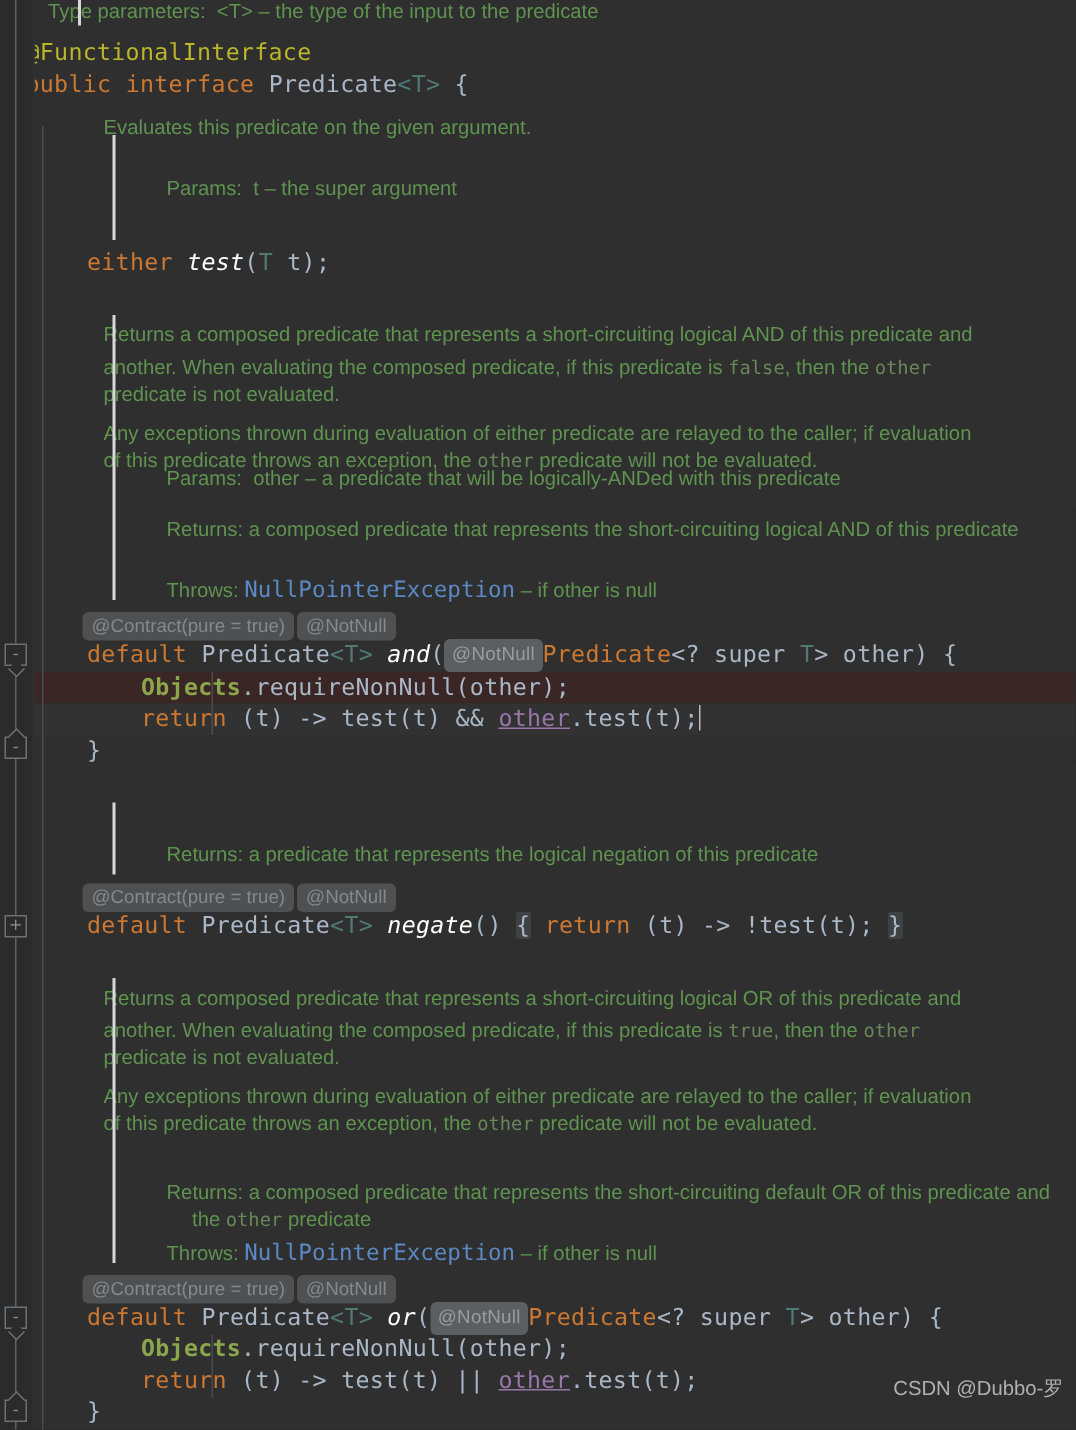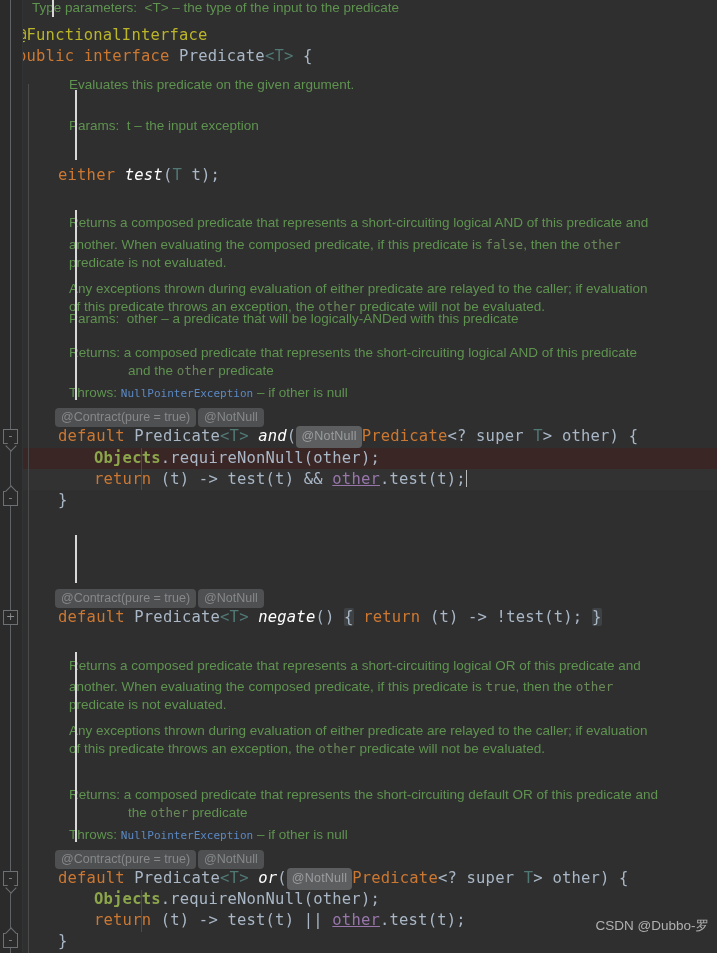"Params:" .doc-row .tag { margin-left: none -> 42px }
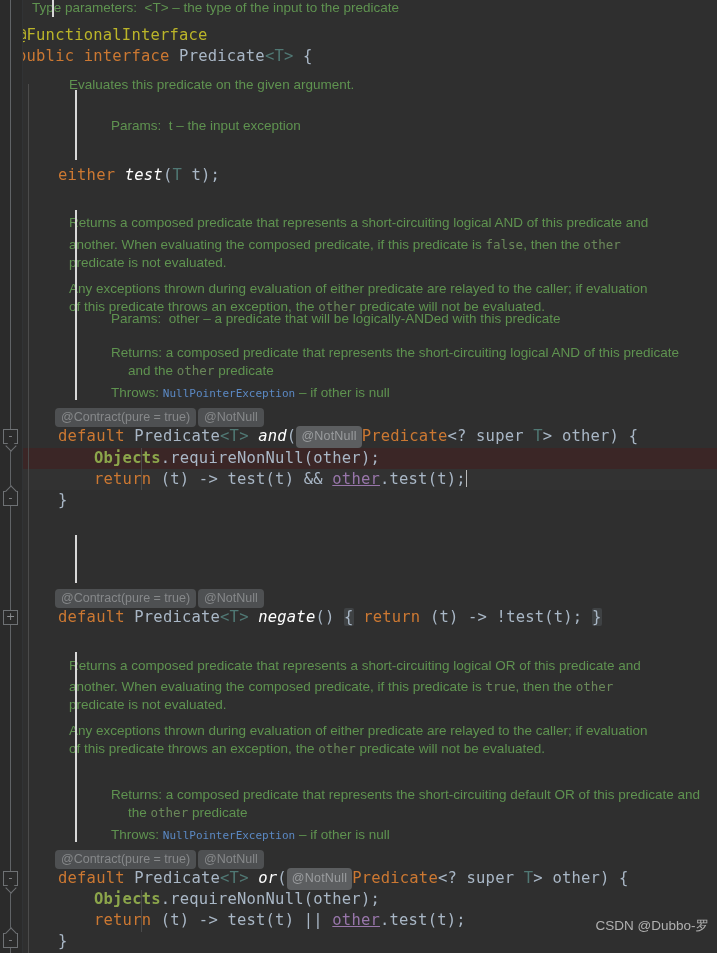"t – the input exception" span { text: input exception -> super argument }
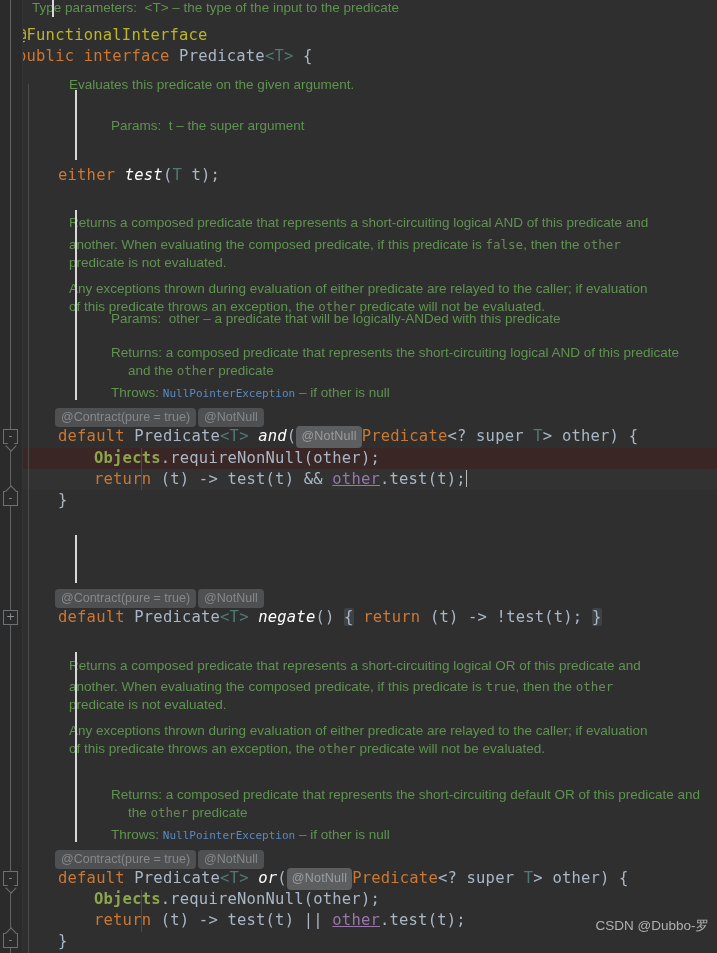"and the other predicate" div.doc-row { html: <div><span>and the </span><span>other</span><span> predicate</span></div> -> none }
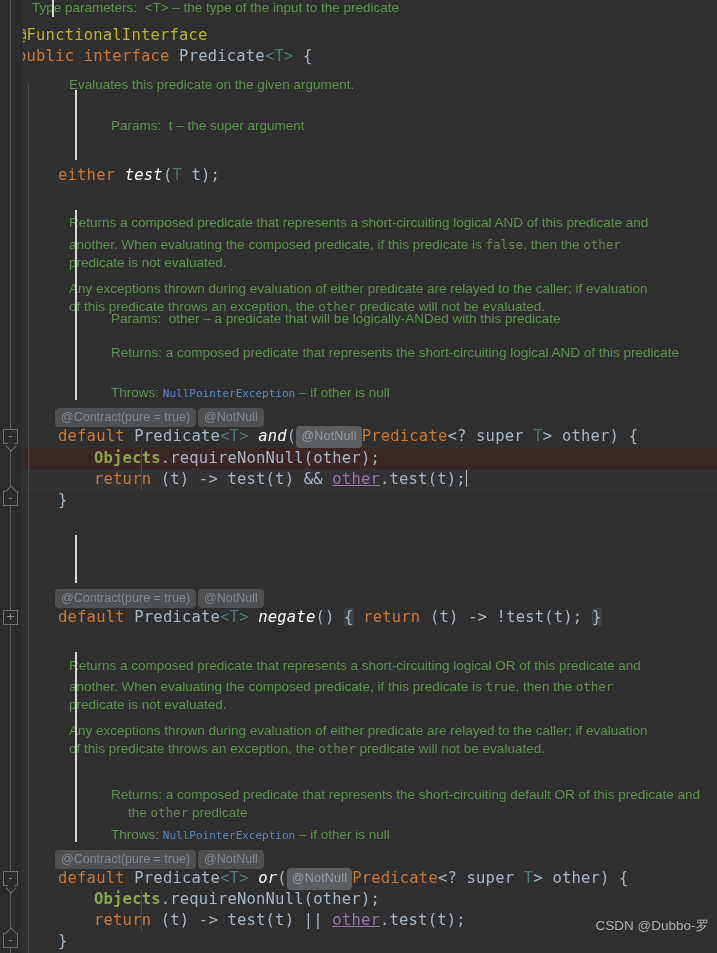"NullPointerException" .doc-row .npe { font-size: 11px -> 15px }
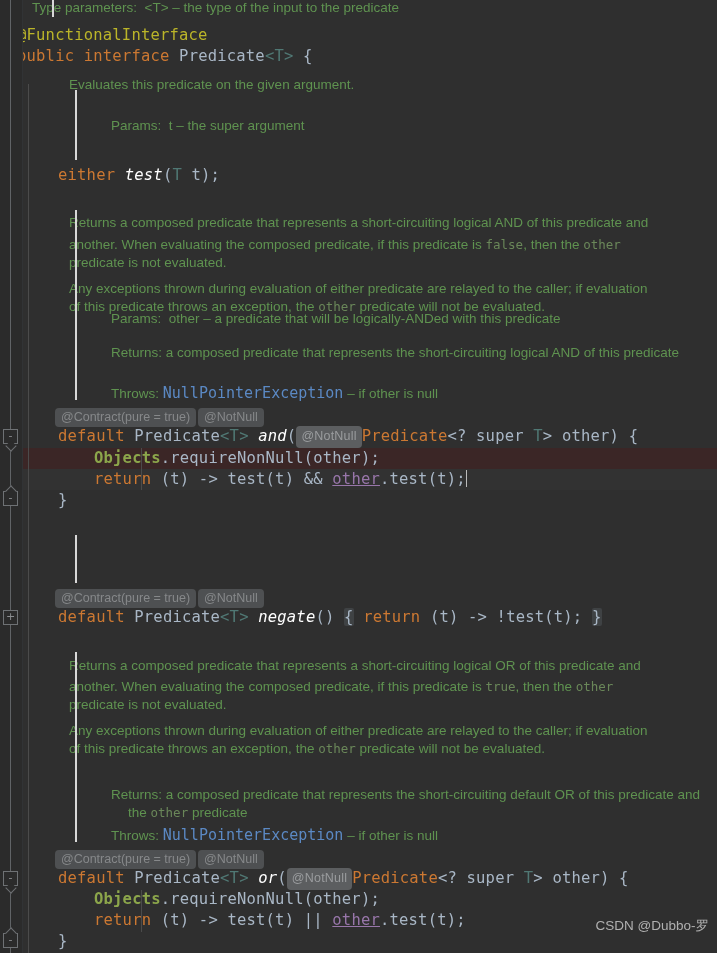"Returns: a predicate that represents" div.doc-row { html: none -> <div><span>Returns:</span><span> a predicate that represents the logical negation of this predicate</span></div> }
